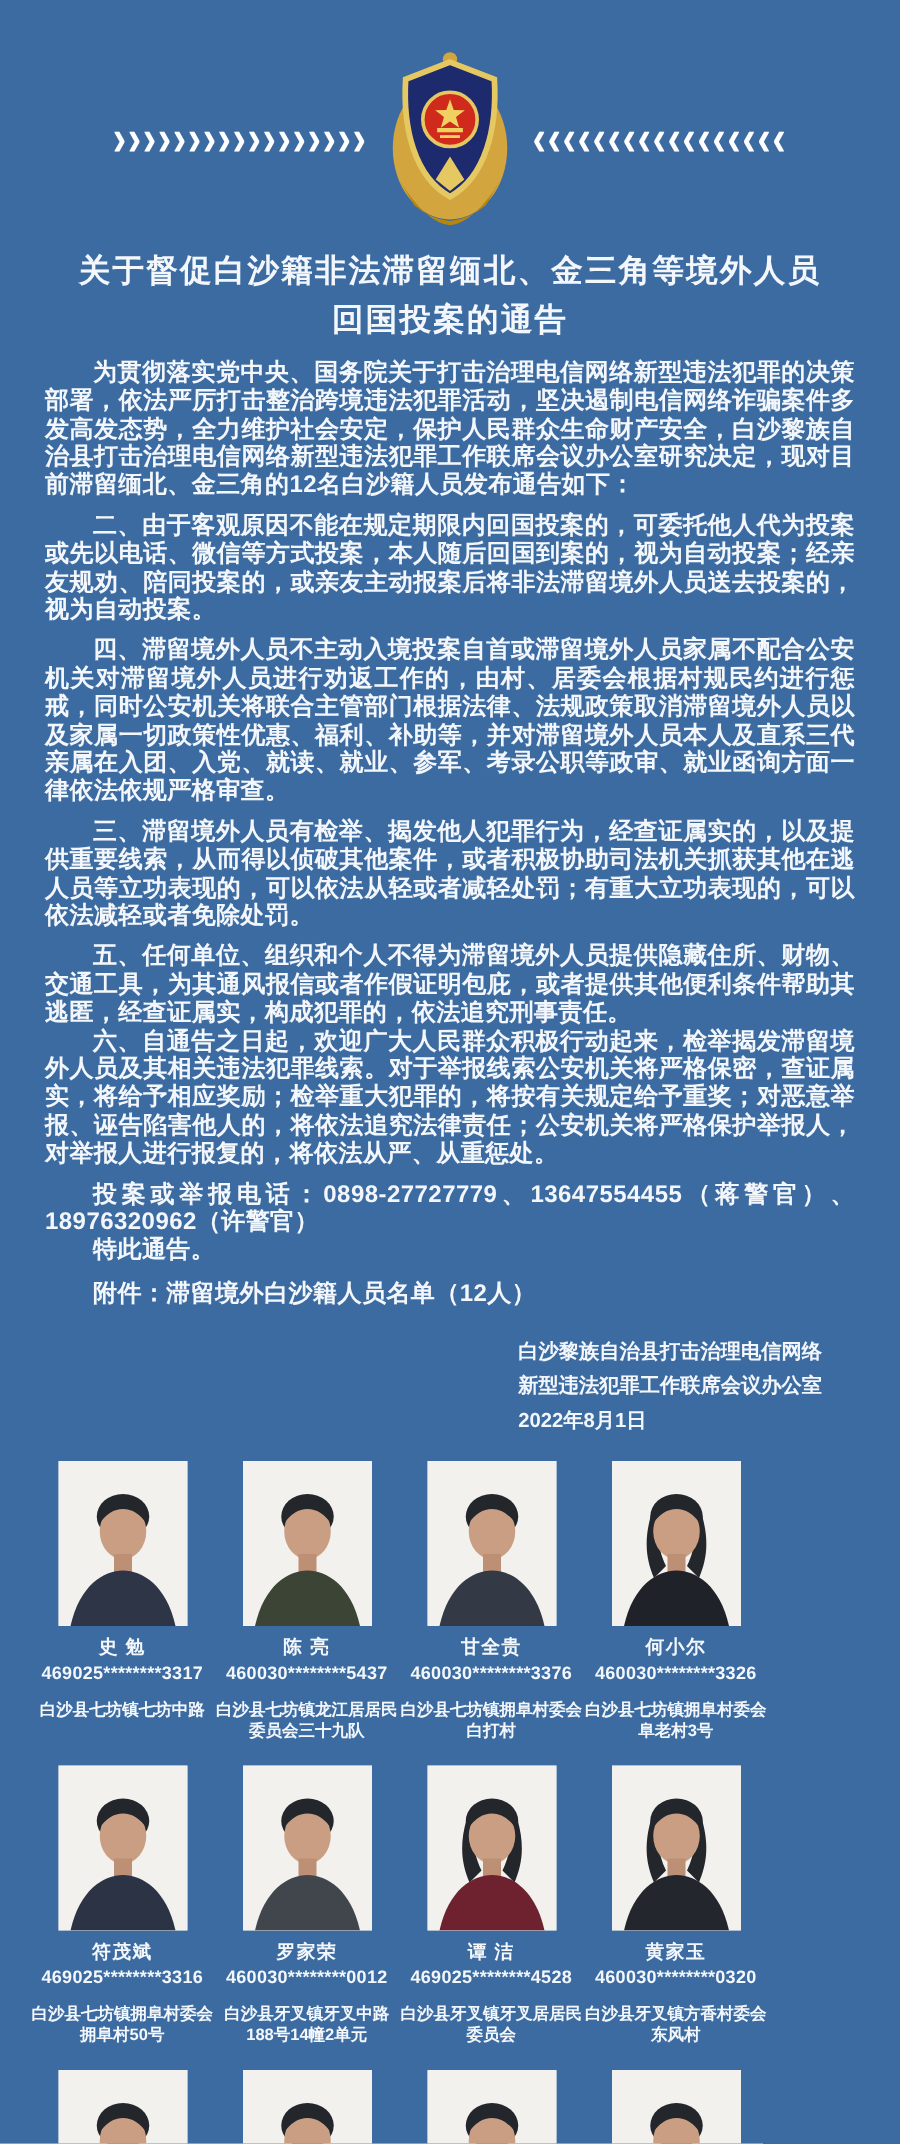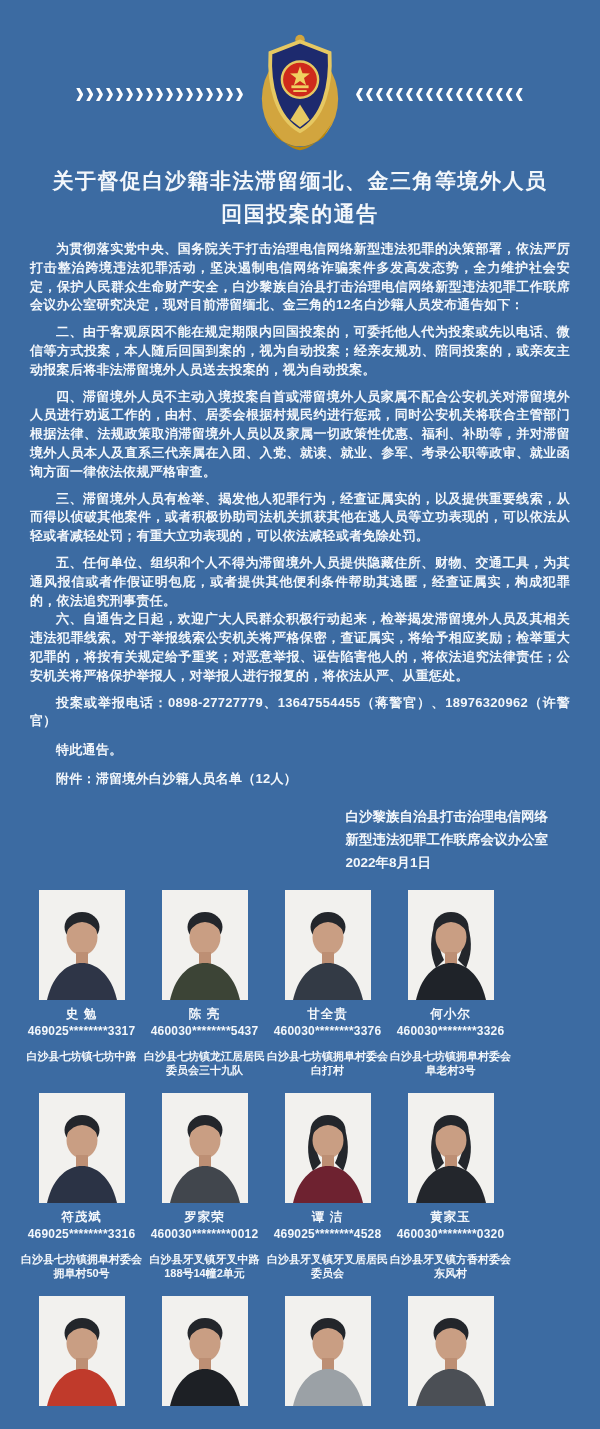"为贯彻落实党中央、国务院关于打击治理电信网络新型违法犯罪的决策部署，依法严厉打击" .notice { font-size: 13px -> 16px }
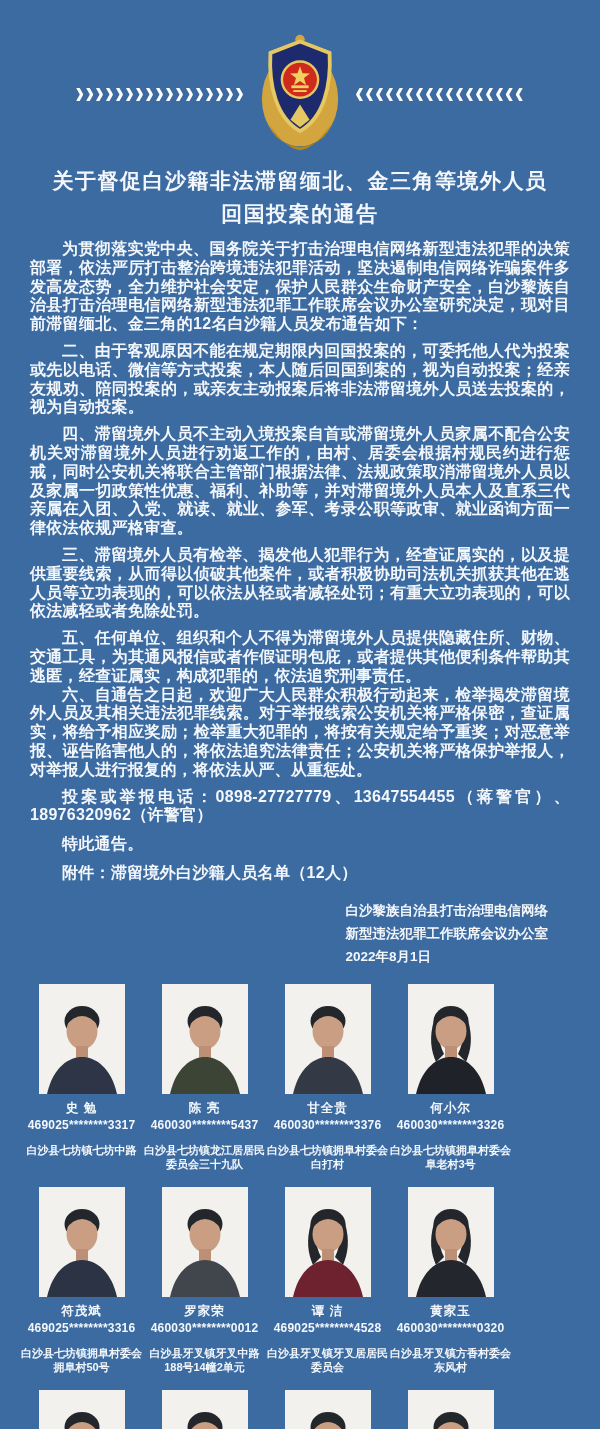"特此通告。" .closing { margin-top: 10px -> none }
